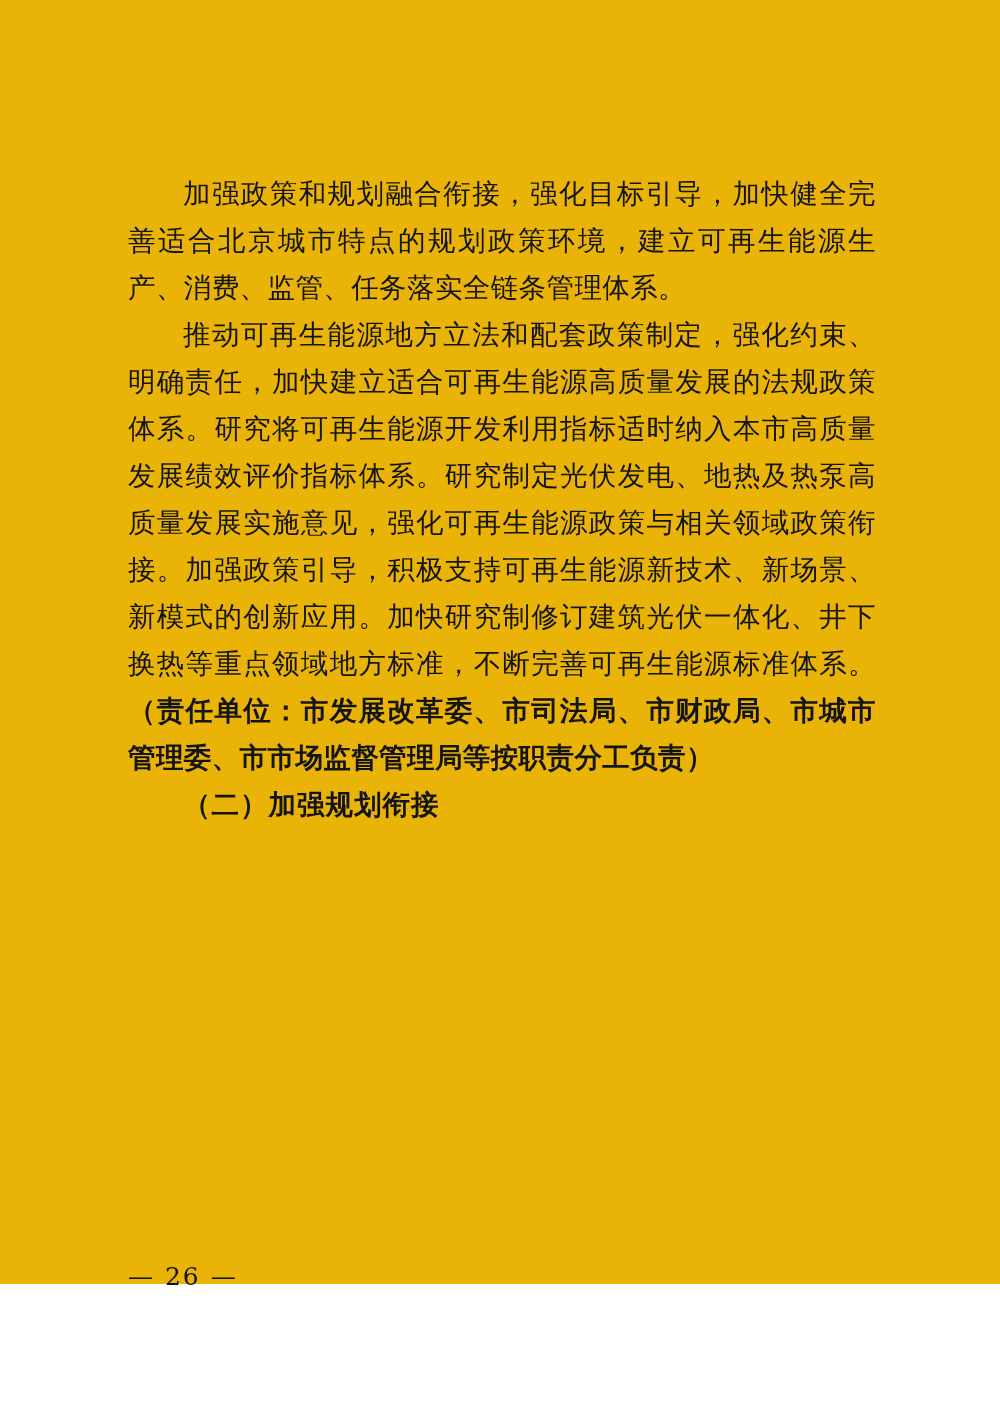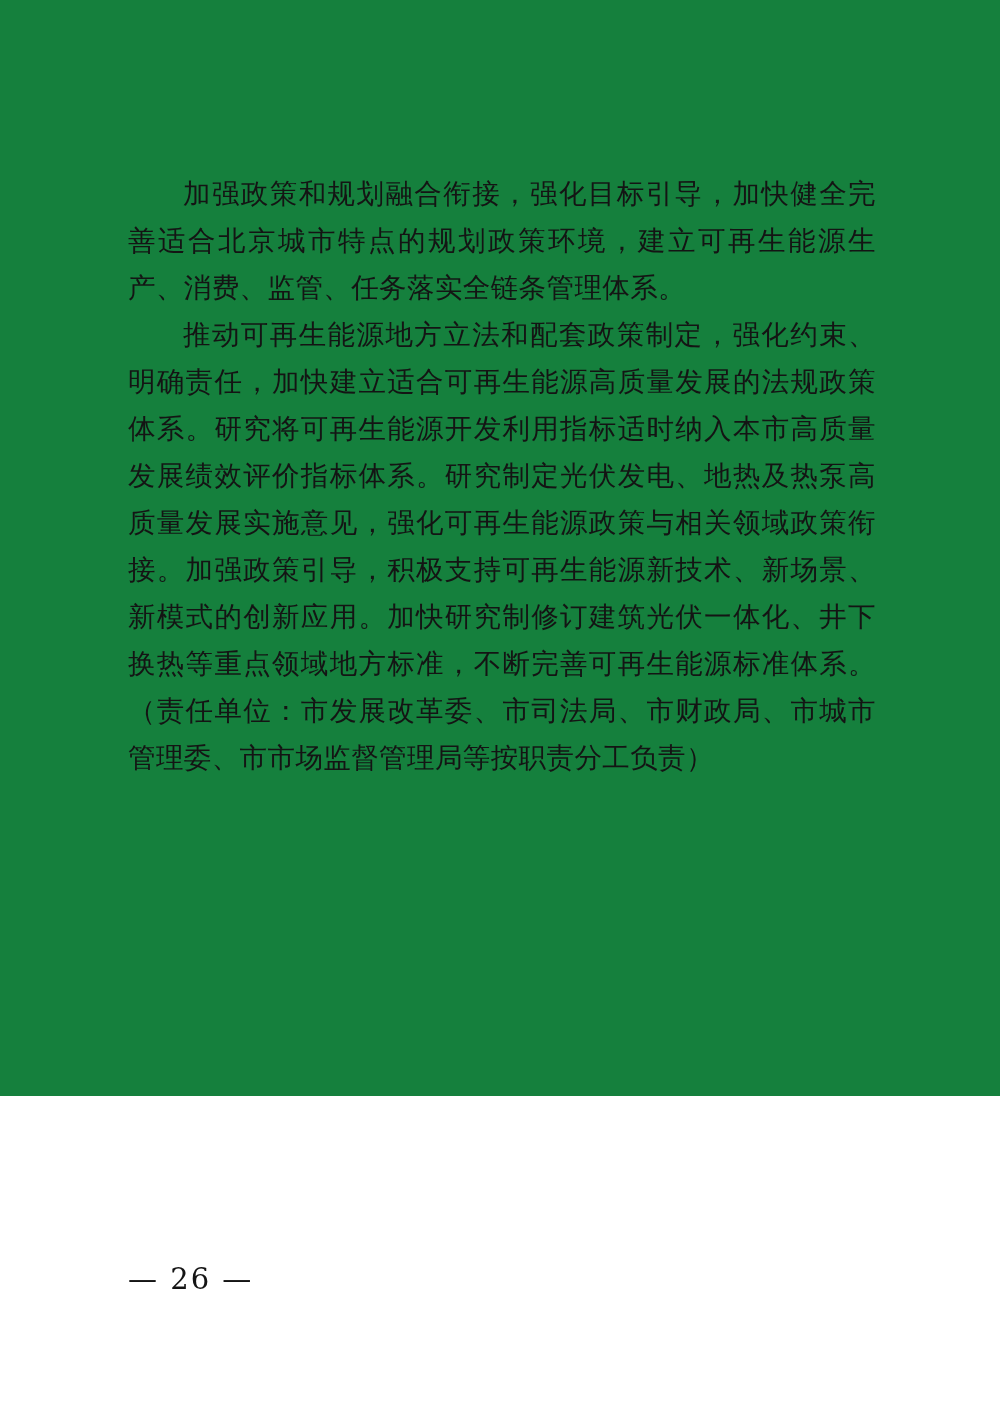"加强政策和规划融合衔接，强化目标引导，加快健全完善适合北京城市特点的规划政策环境" .page { background: #15803d -> #eab308; height: 1096px -> 1284px }
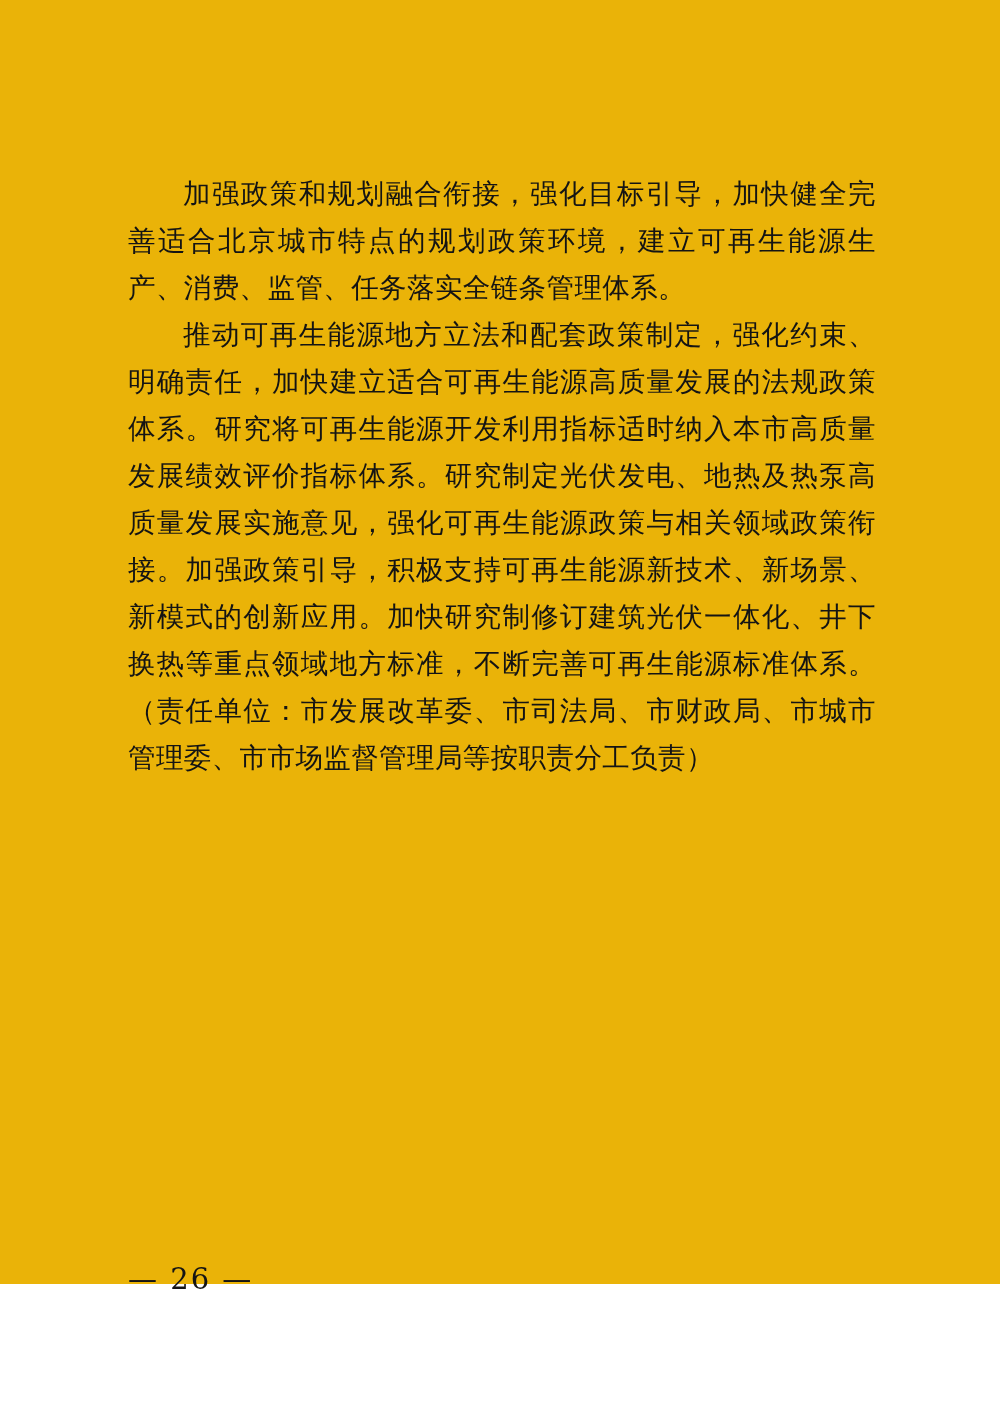"（责任单位：市发展改革委、市司法局、市财政局、市城市管理委、市市场监督管理局等按" .bold-run { font-weight: normal -> bold }
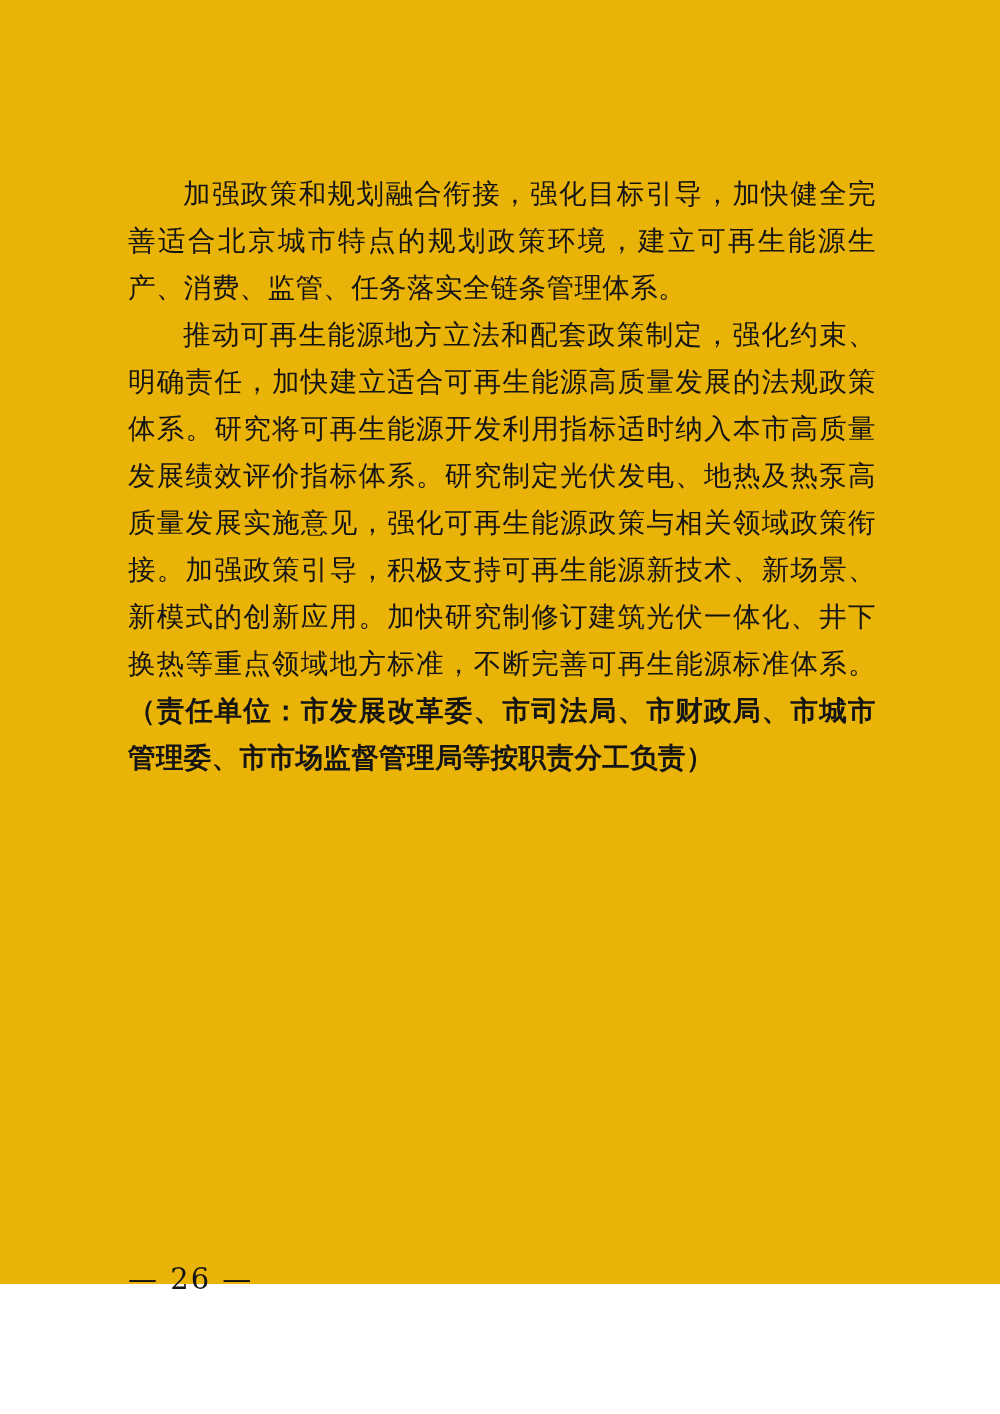"（二）加强规划衔接" p.para { html: none -> <p>（二）加强规划衔接</p> }
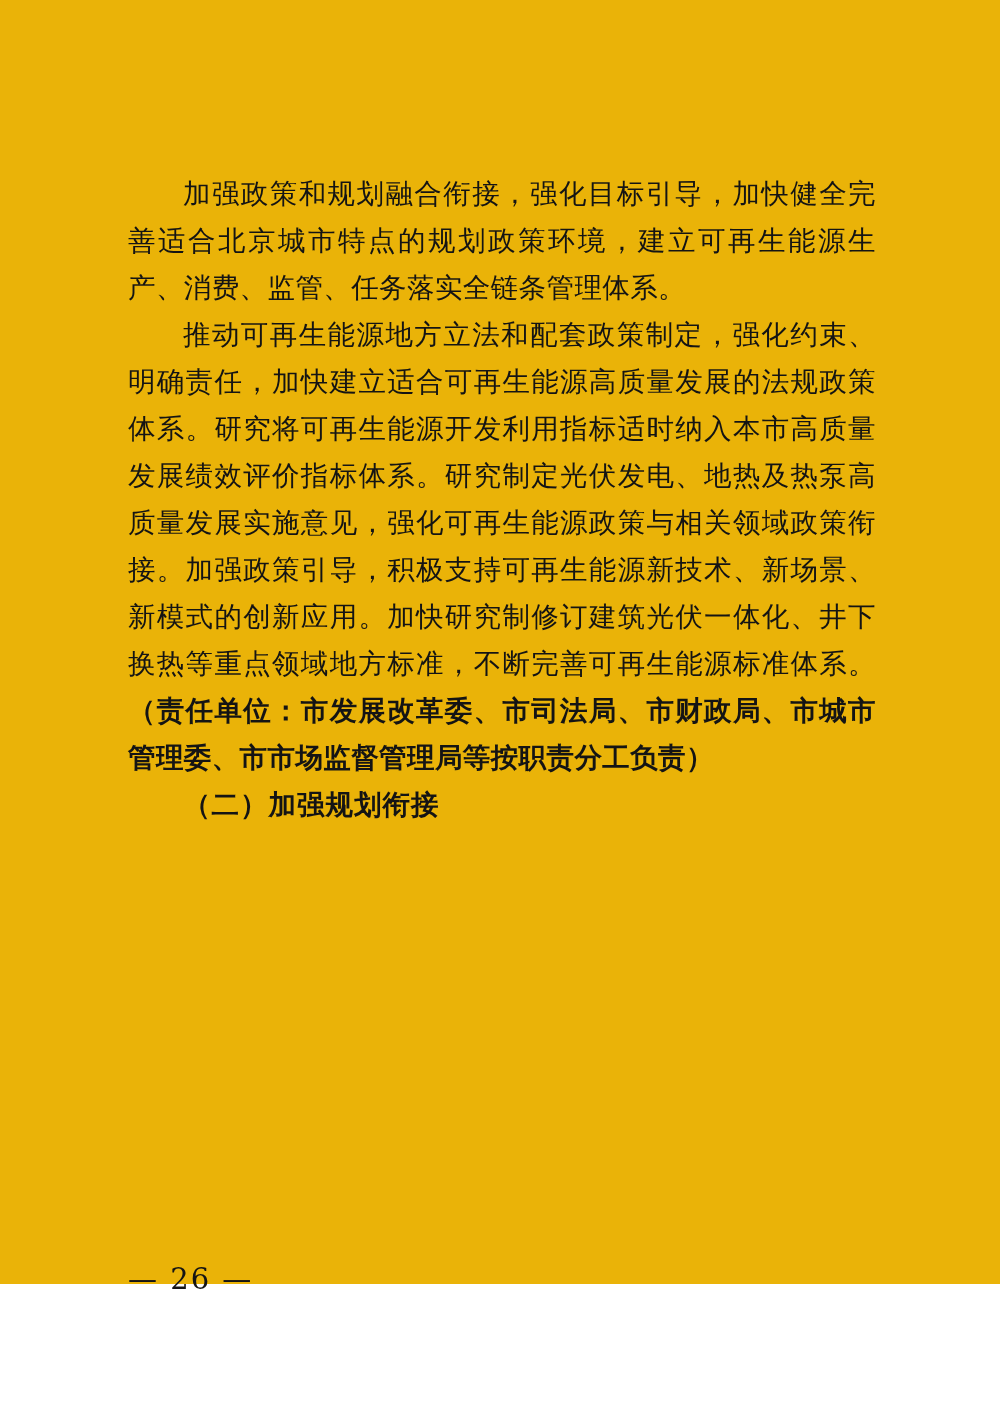"— 26 —" .pagenum { font-size: 29px -> 25px }
